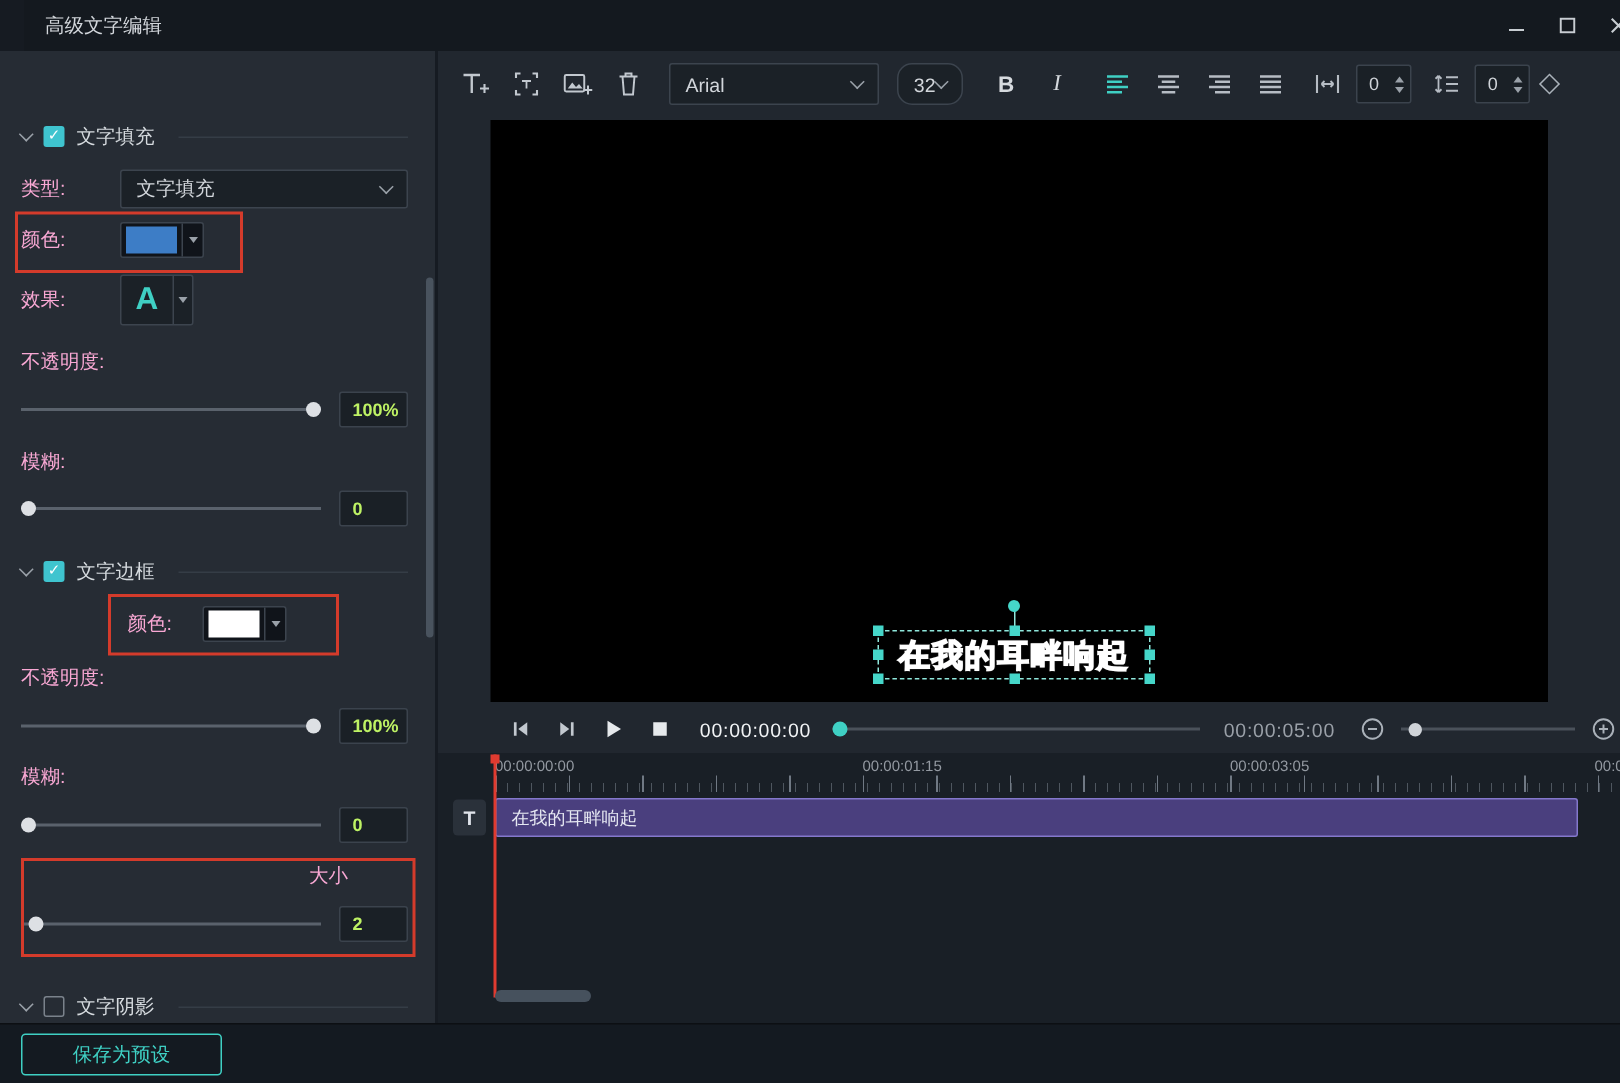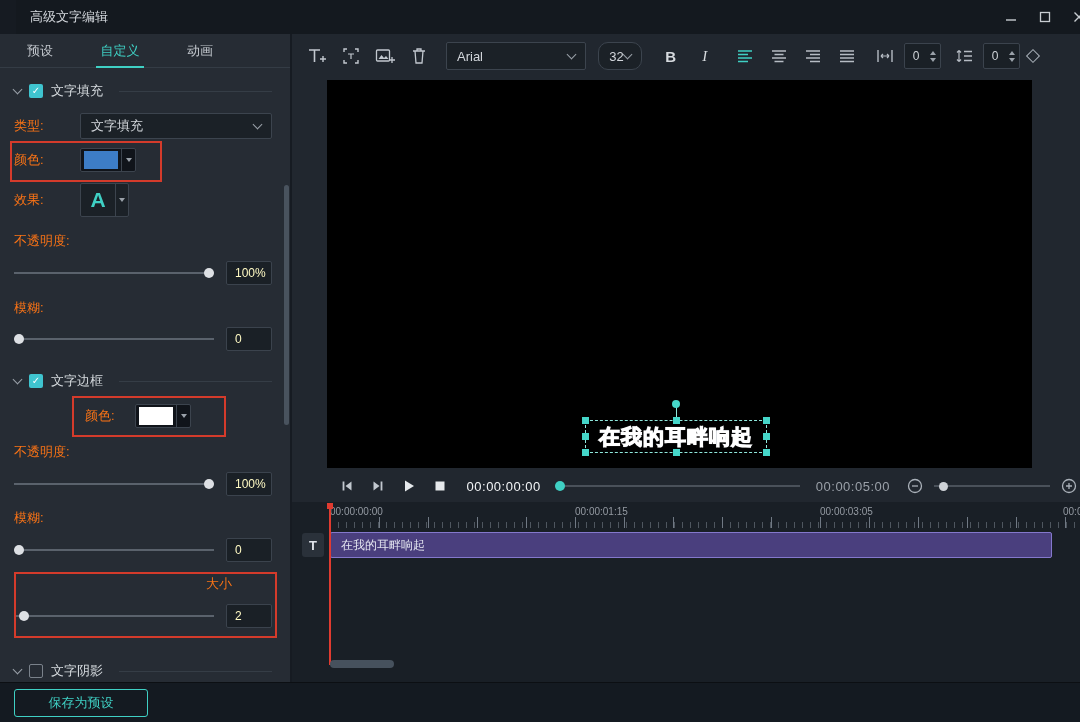"预设" div.tabs { html: <div> <div> <span>预设</span> </div> <div> <span>自定义</span> </div> <div> <span>动画</span> </div> </div> -> none }
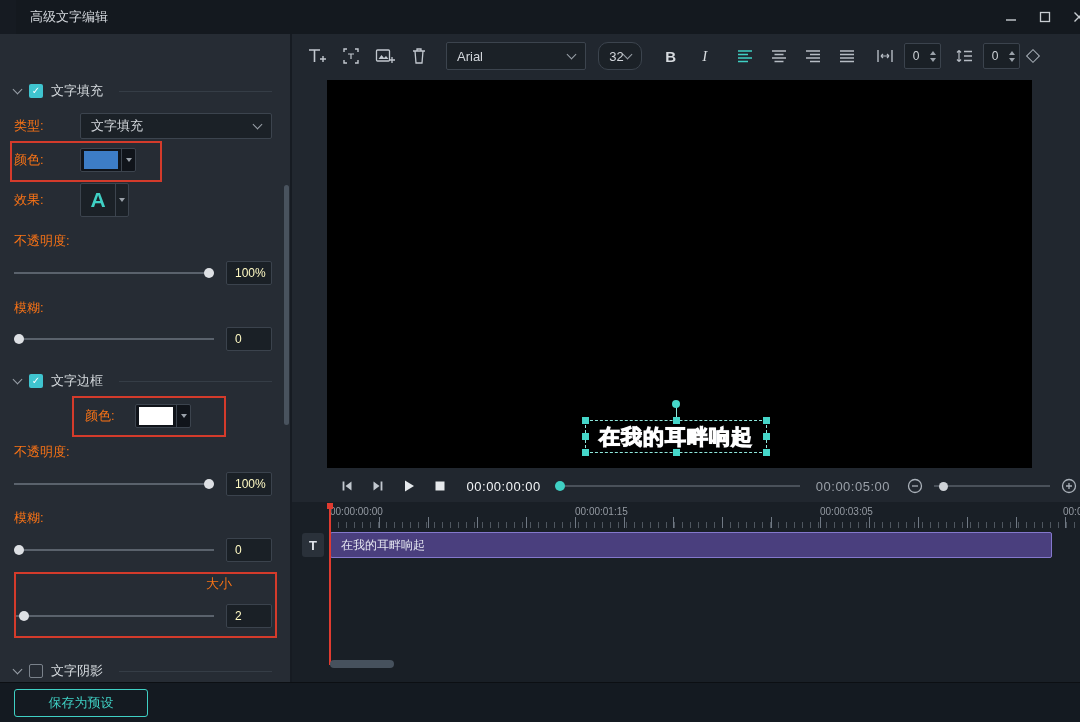"类型:" .lbl { color: #f97316 -> #f9a8d4 }
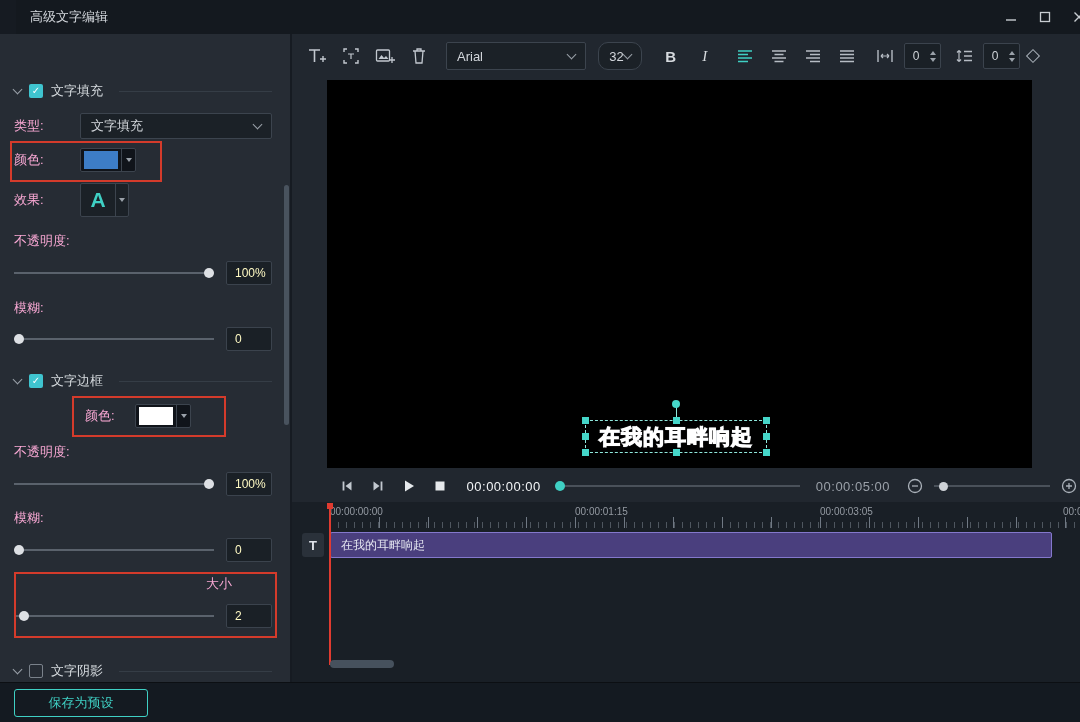"100%" .val { color: #fef9c3 -> #bef264; font-weight: none -> bold }
